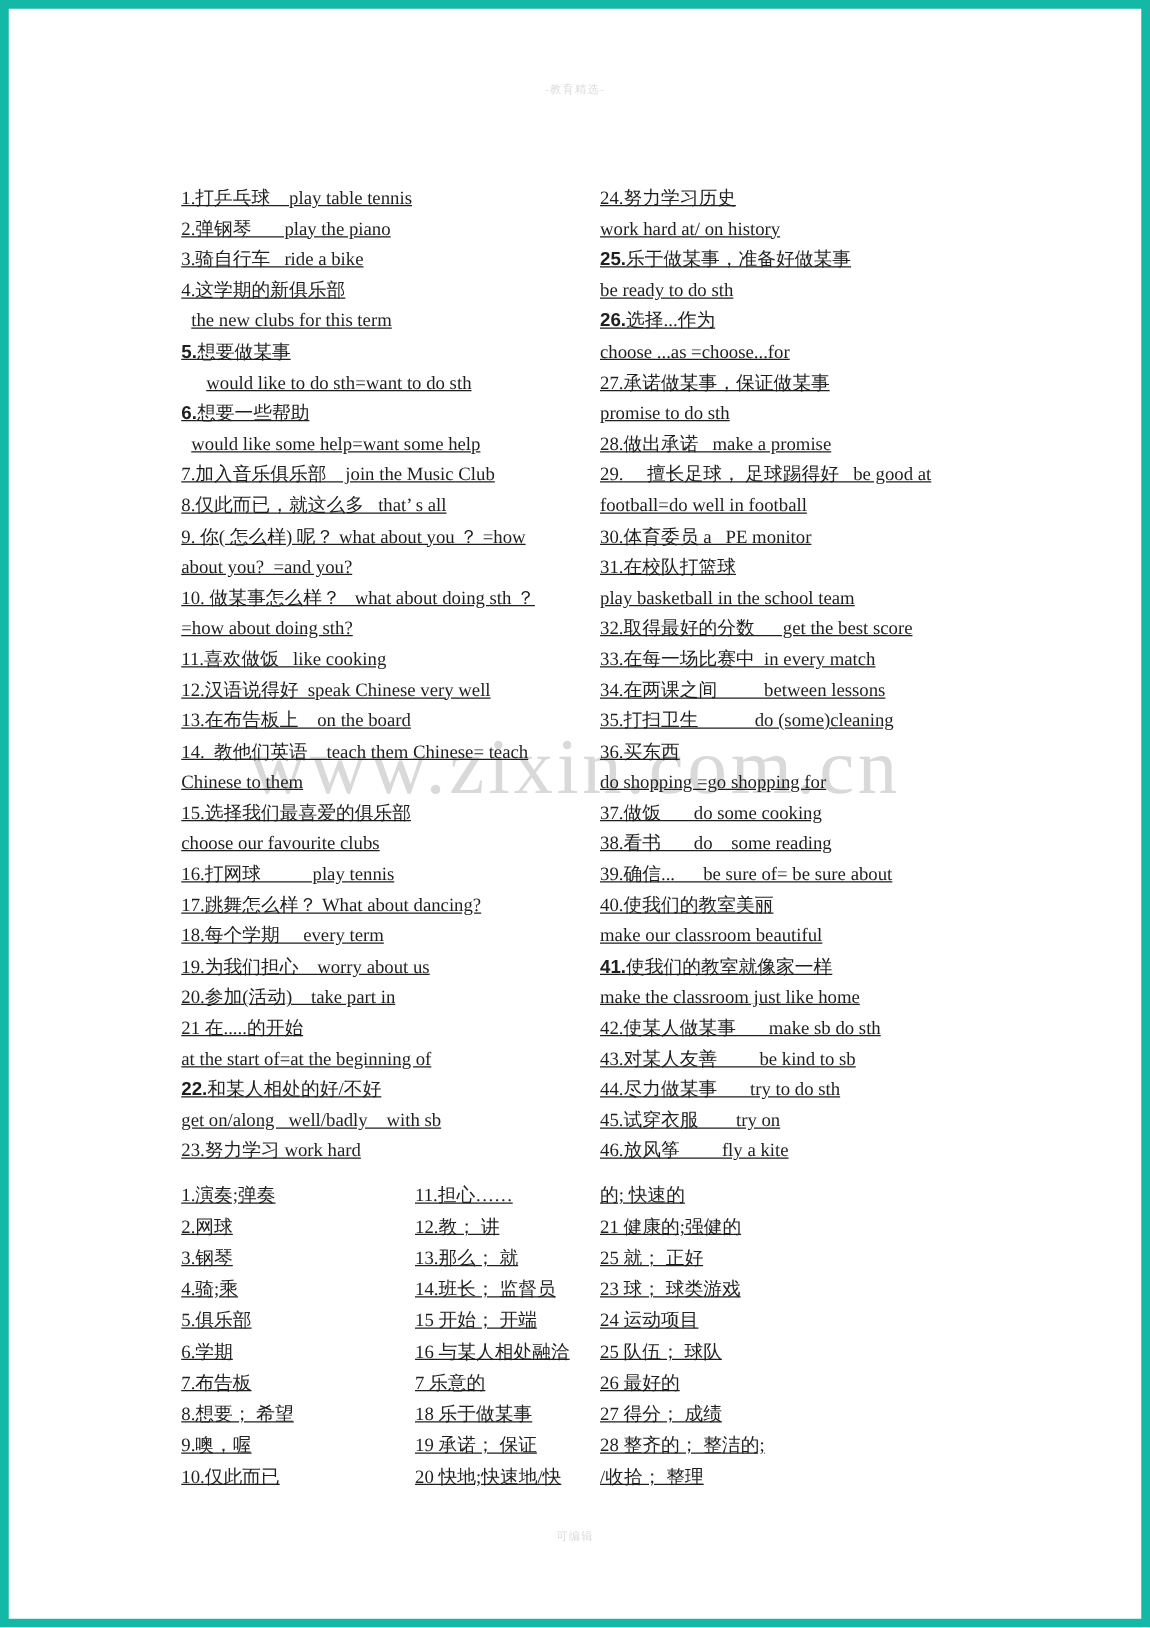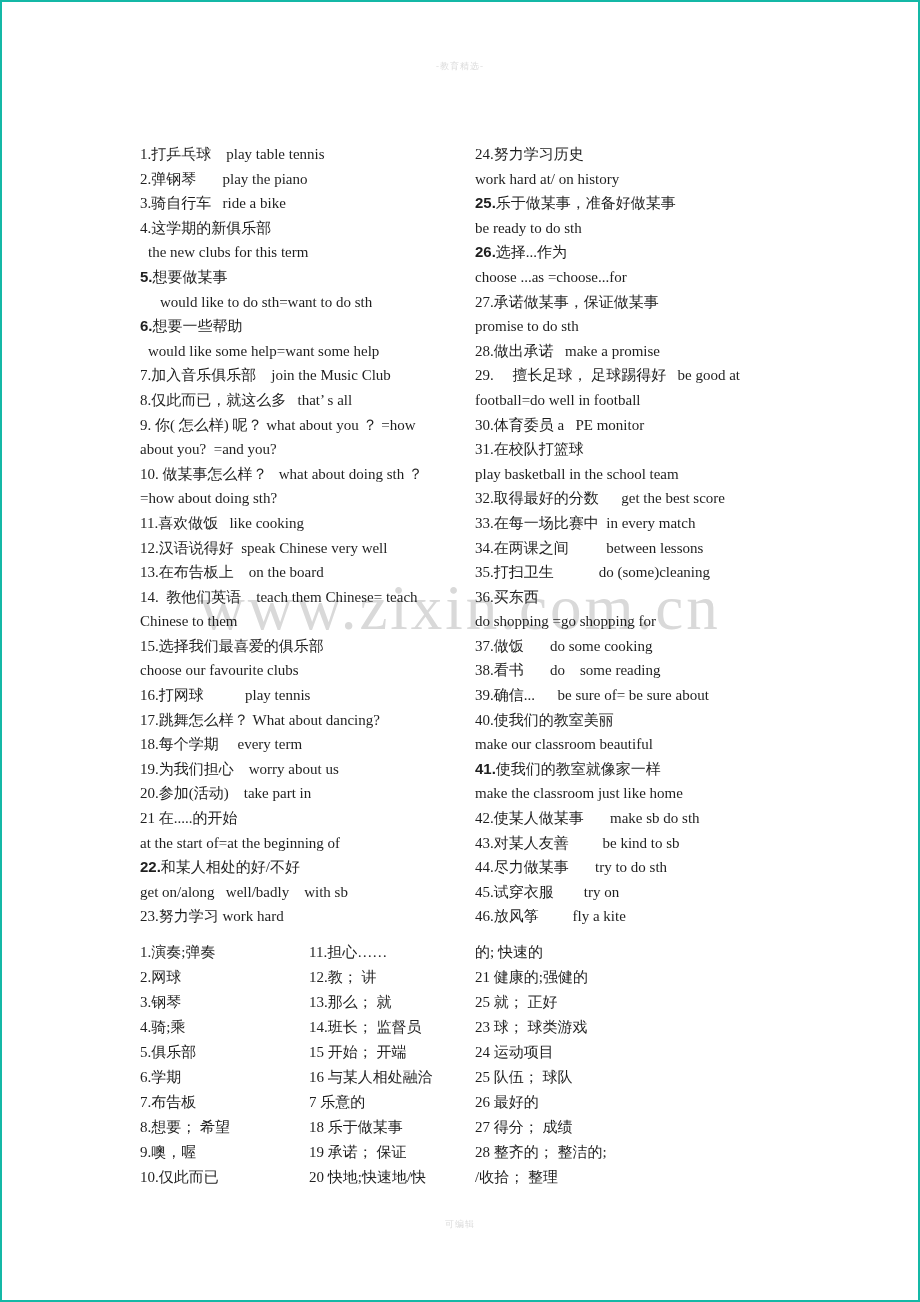"-教育精选-" .page { border: 2px solid #14b8a6 -> 7px solid #14b8a6 }
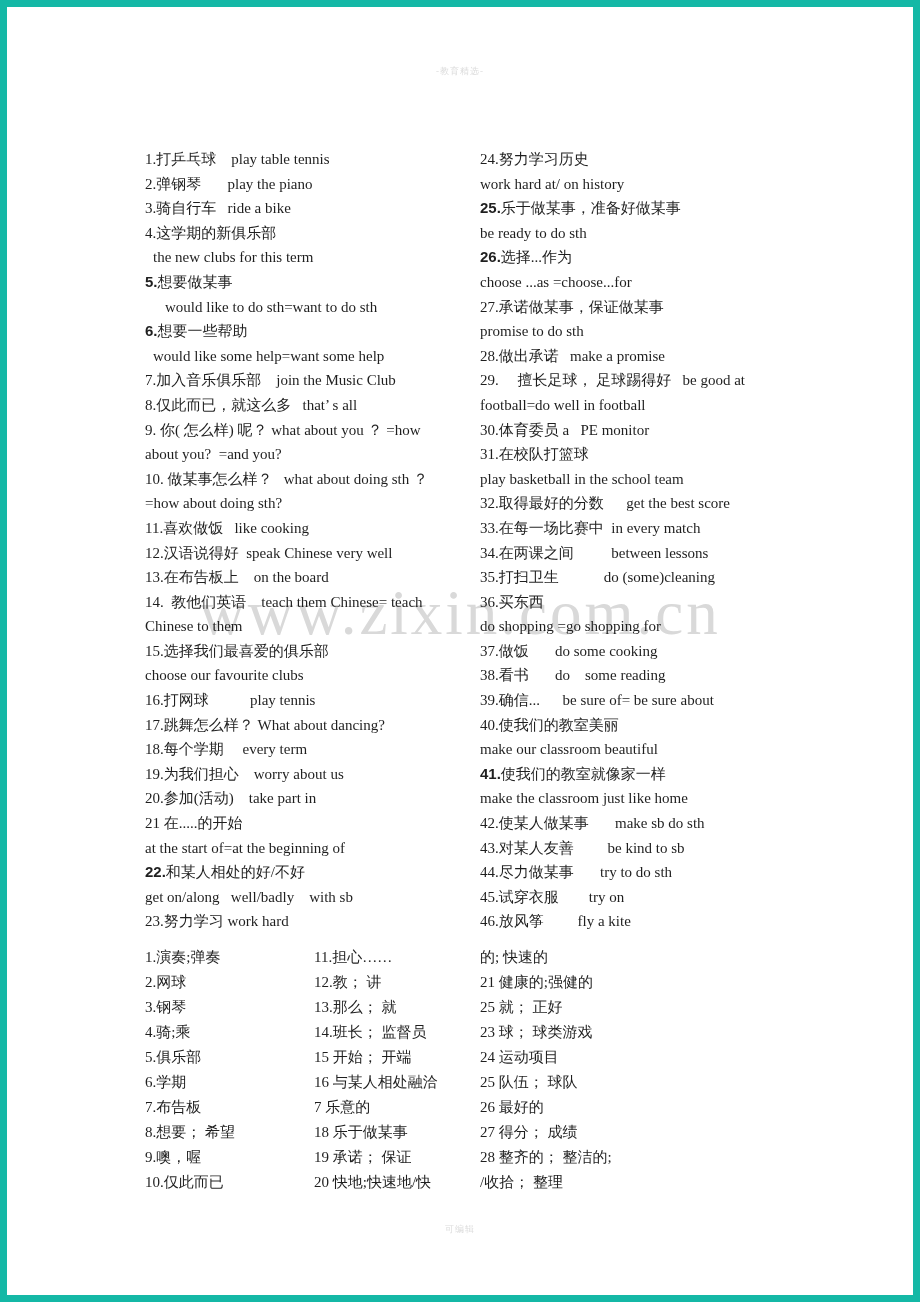"1.打乒乓球 play table tennis" .col { text-decoration: none -> underline }
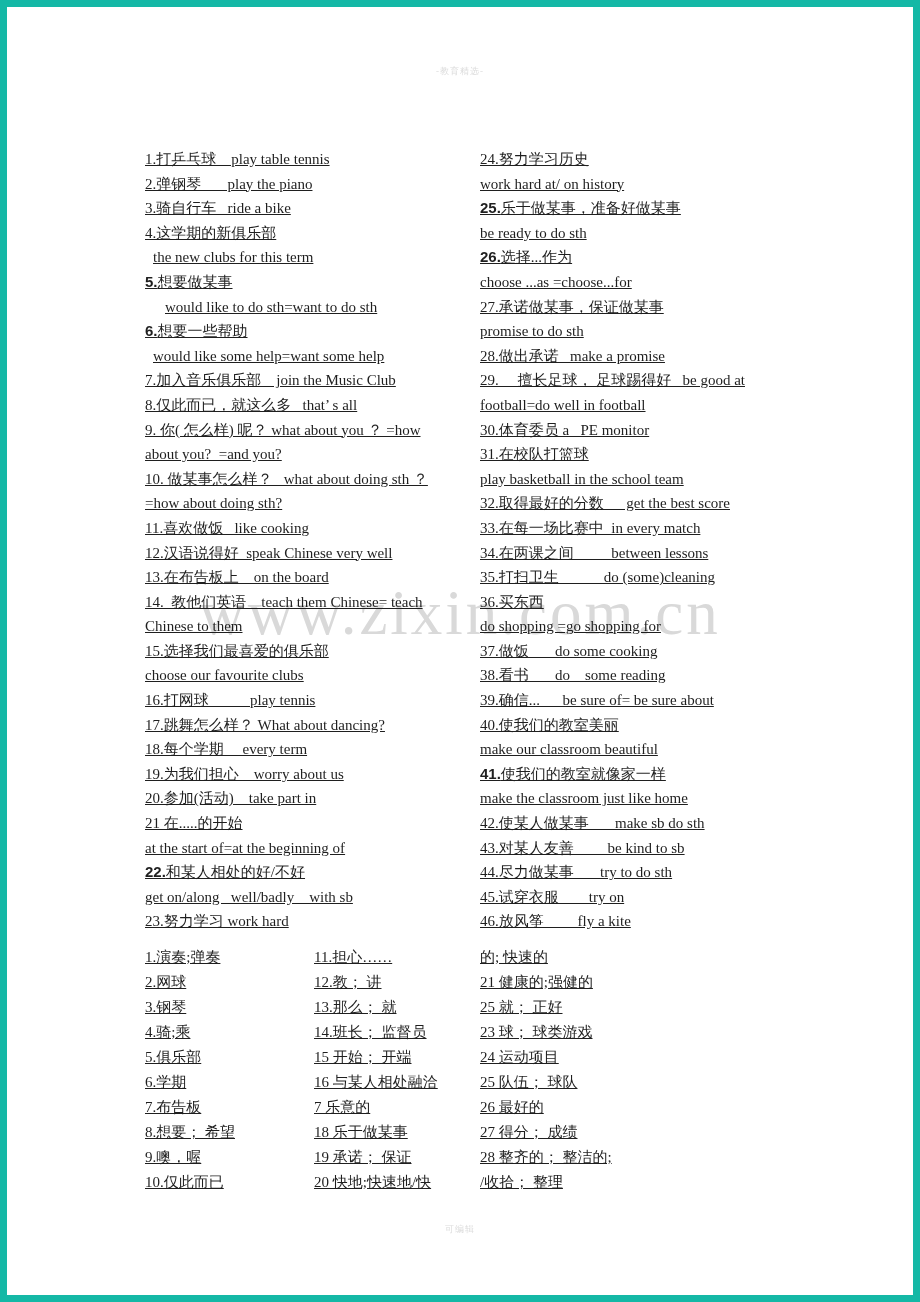"11.担心……" .vocab-2 { left: 307px -> 325px }
